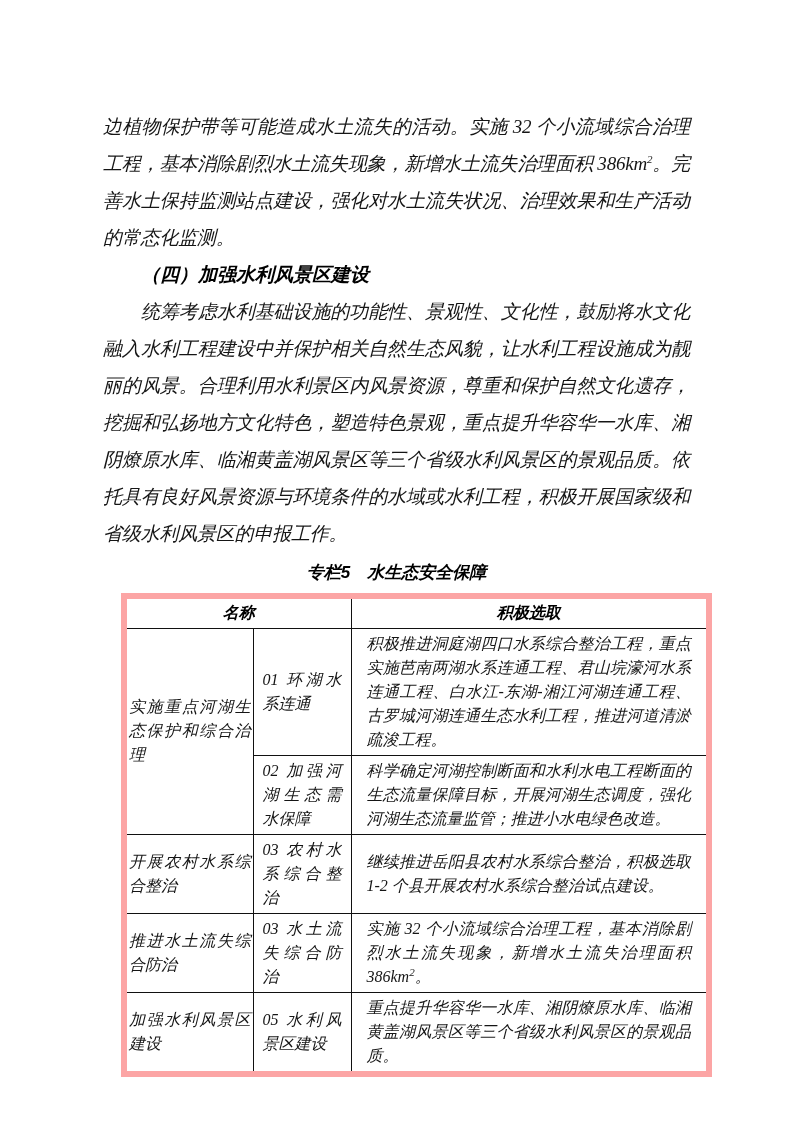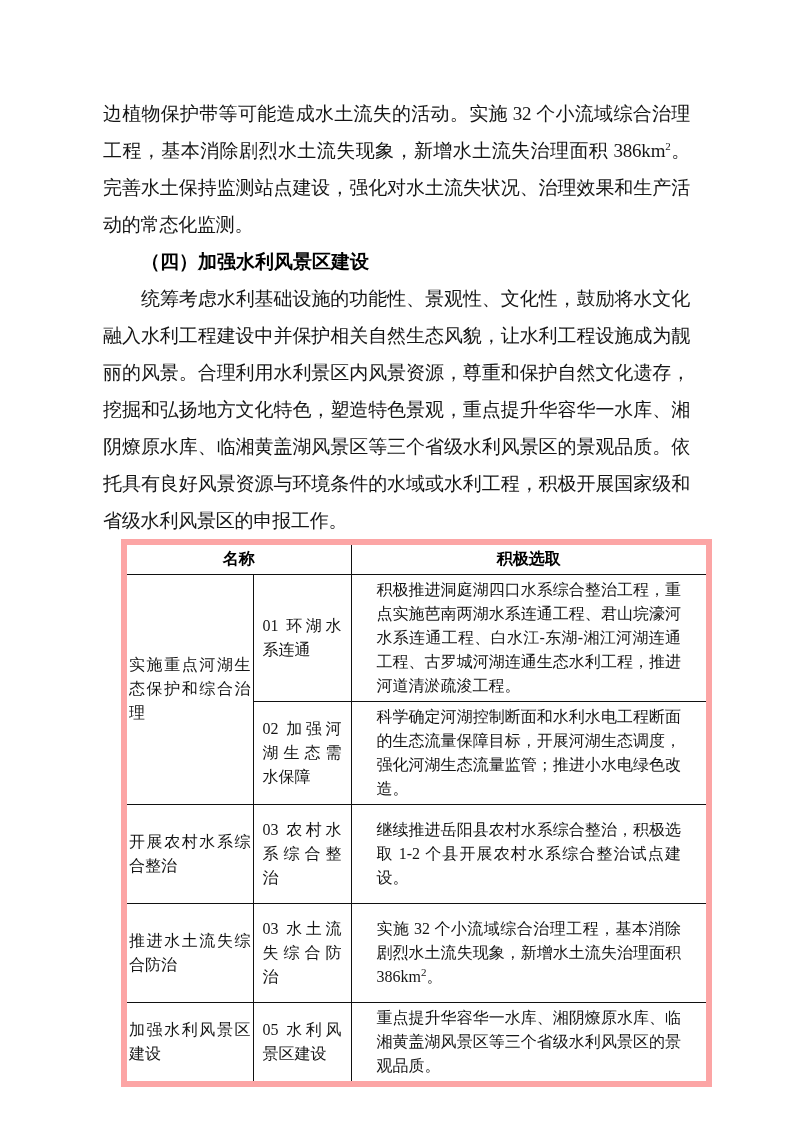"边植物保护带等可能造成水土流失的活动。实施 32" .content { font-style: none -> italic; top: 95px -> 108px }
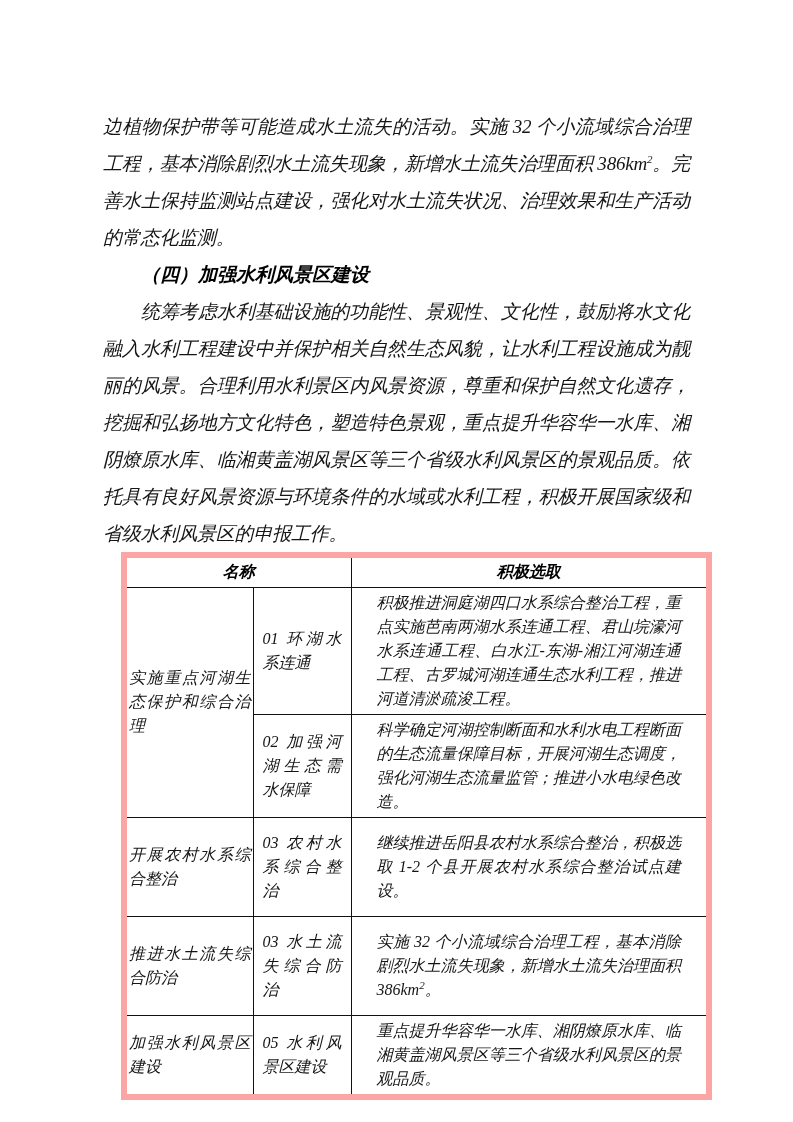"专栏5 水生态安全保障" div.table-title { html: none -> <div>专栏5 水生态安全保障</div> }
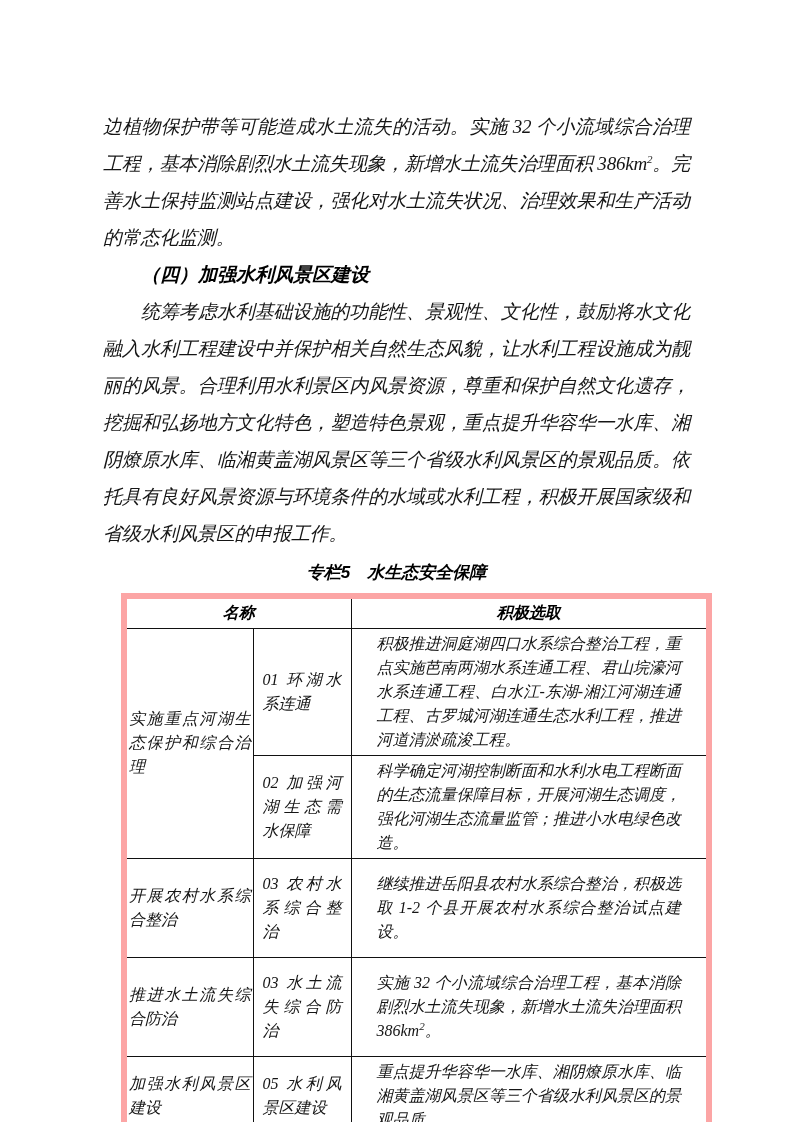"积极推进洞庭湖四口水系综合整治工程，重点实施芭南两湖水系连通工程、君山垸濠河水系" td.c3 { padding: 3px 25px -> 3px 15px }
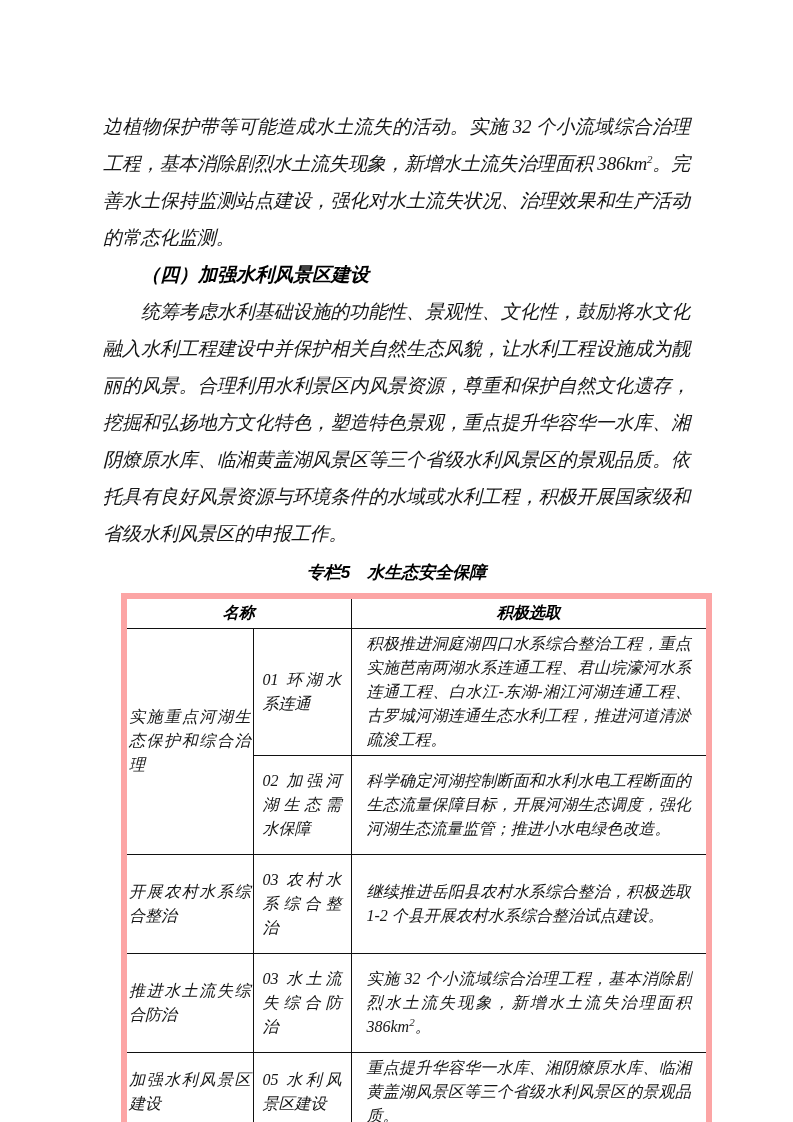"01 环湖水系连通" td.c2 { padding: 13px 9px -> 3px 9px }
